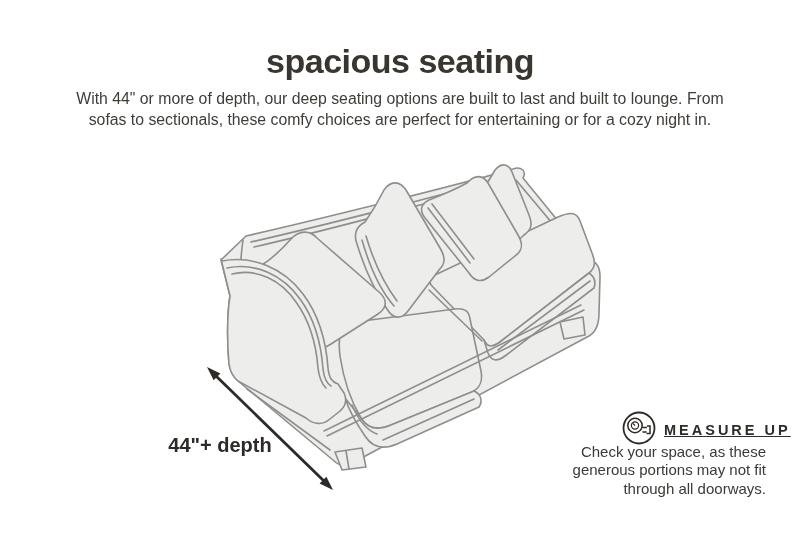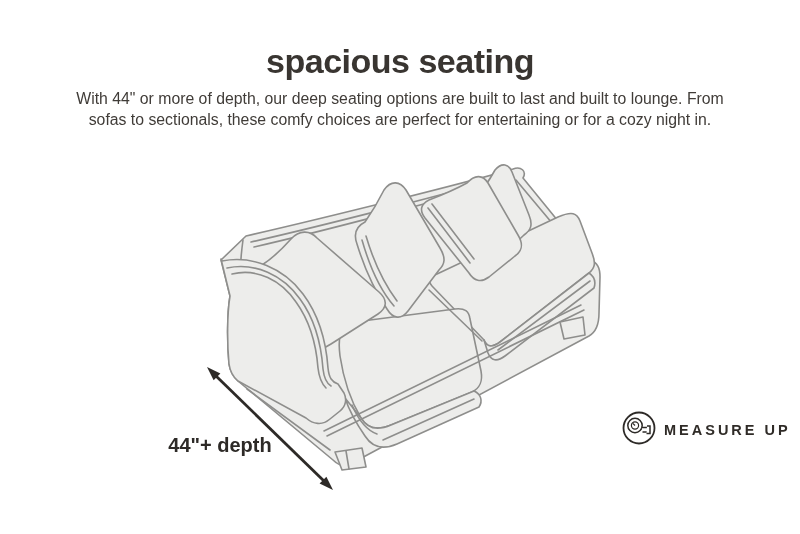"MEASURE UP" .mu-heading { text-decoration: none -> underline }
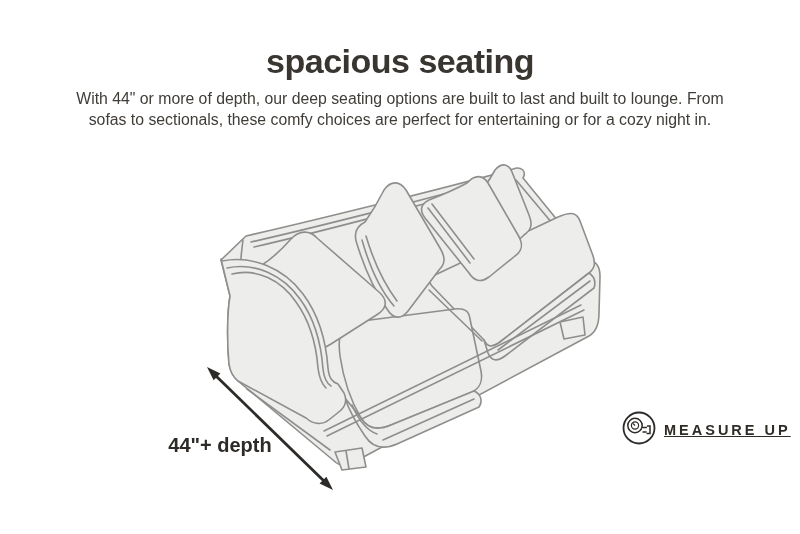"Check your space, as these" div.mu-note { html: none -> <div>Check your space, as these generous portions may not fit through all doorways.</div> }
